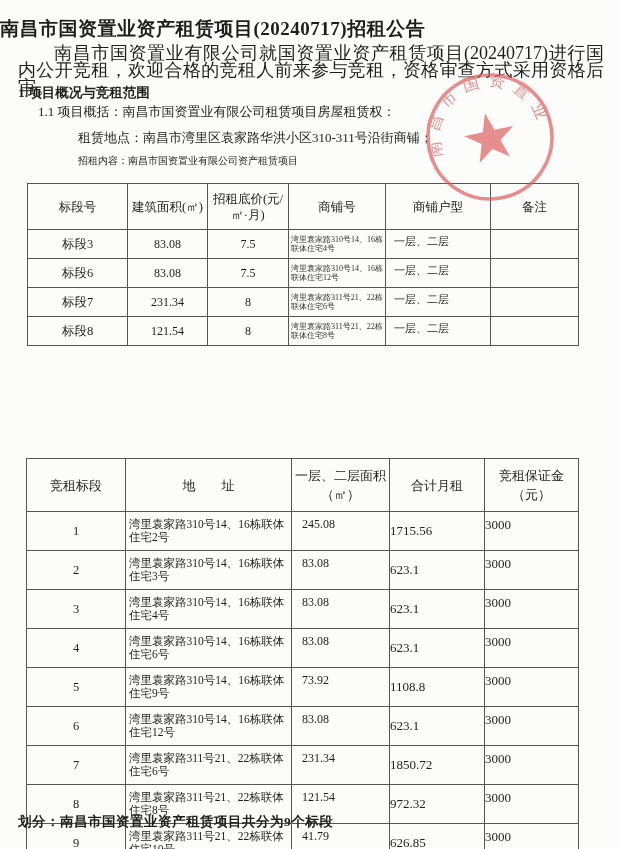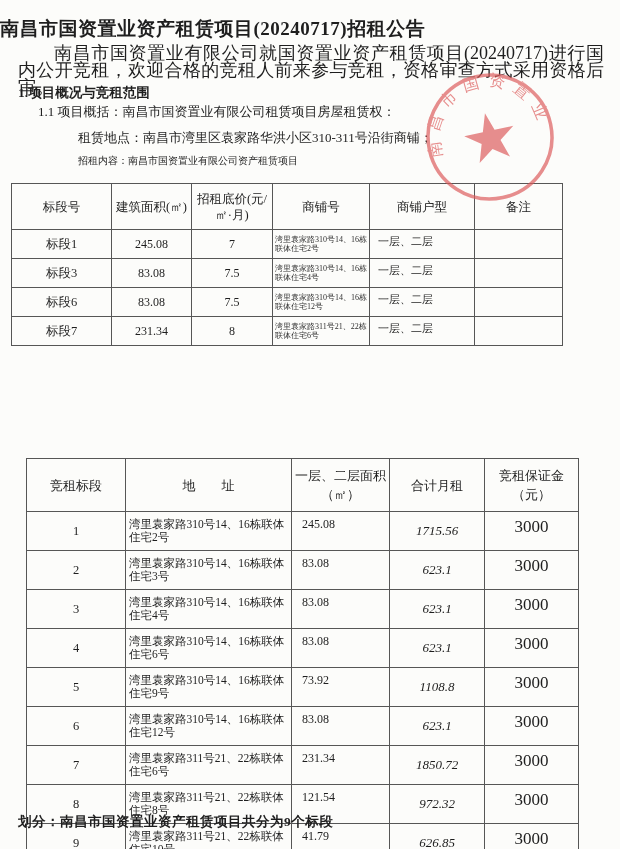"标段号" .t1 { left: 11px -> 27px }
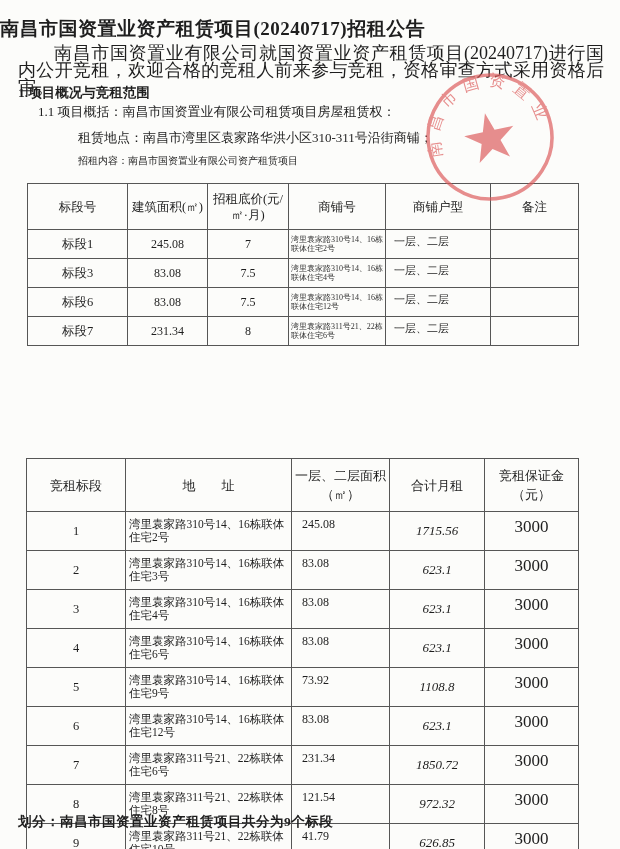"标段1" tr { html: <tr> <td>标段1</td> <td>245.08</td> <td>7</td> <td>湾里袁家路310号14、16栋联体住宅2号</td> <td>一层、二层</td> <td></td> </tr> -> none }
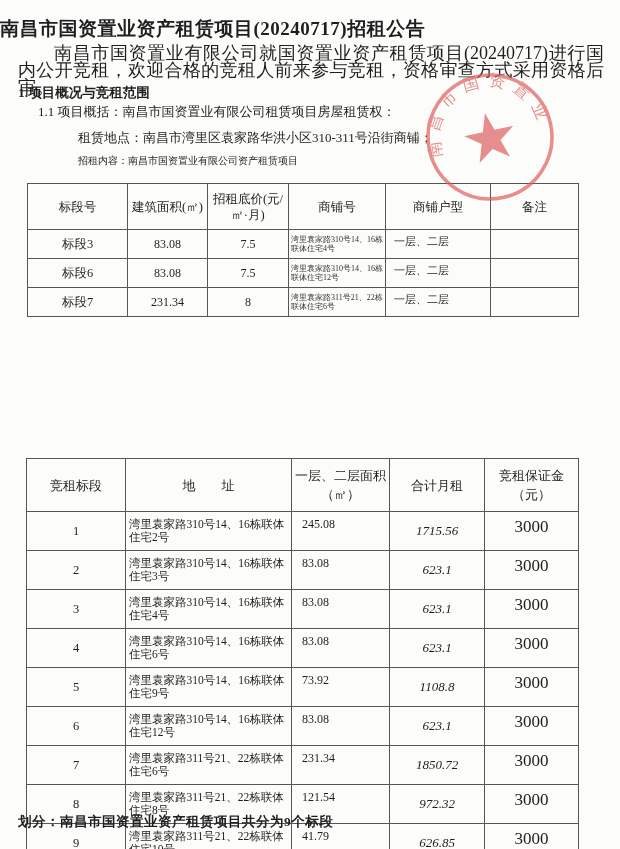"标段8" tr { html: none -> <tr> <td>标段8</td> <td>121.54</td> <td>8</td> <td>湾里袁家路311号21、22栋联体住宅8号</td> <td>一层、二层</td> <td></td> </tr> }
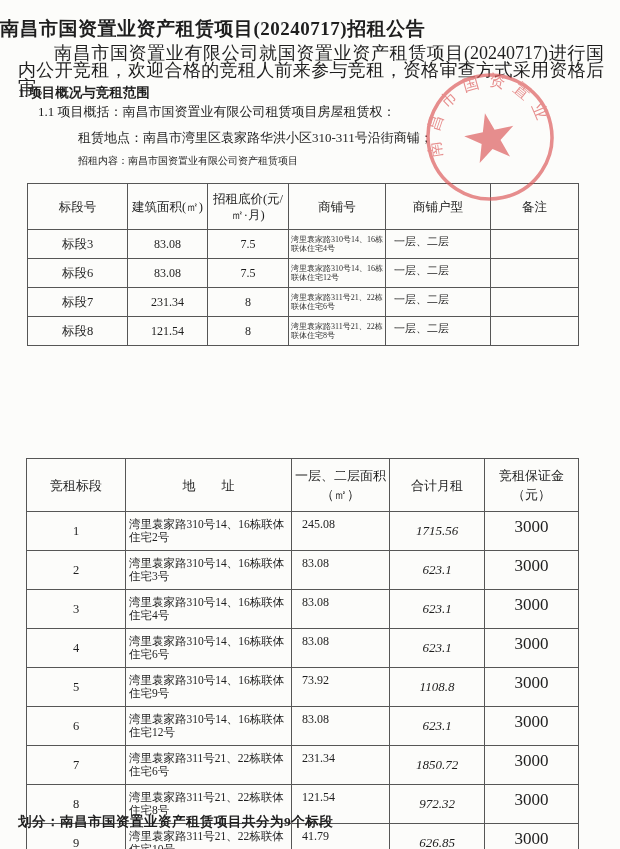"1715.56" .t2 .a-rent { font-style: italic -> none; text-align: center -> none }
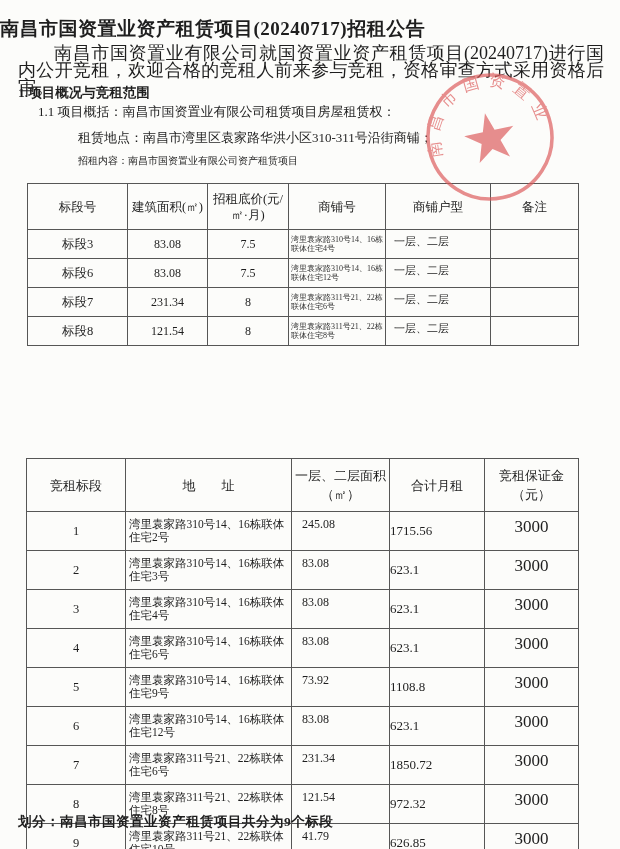"3000" .t2 .a-dep { font-size: 17px -> 13px; text-align: center -> left }
